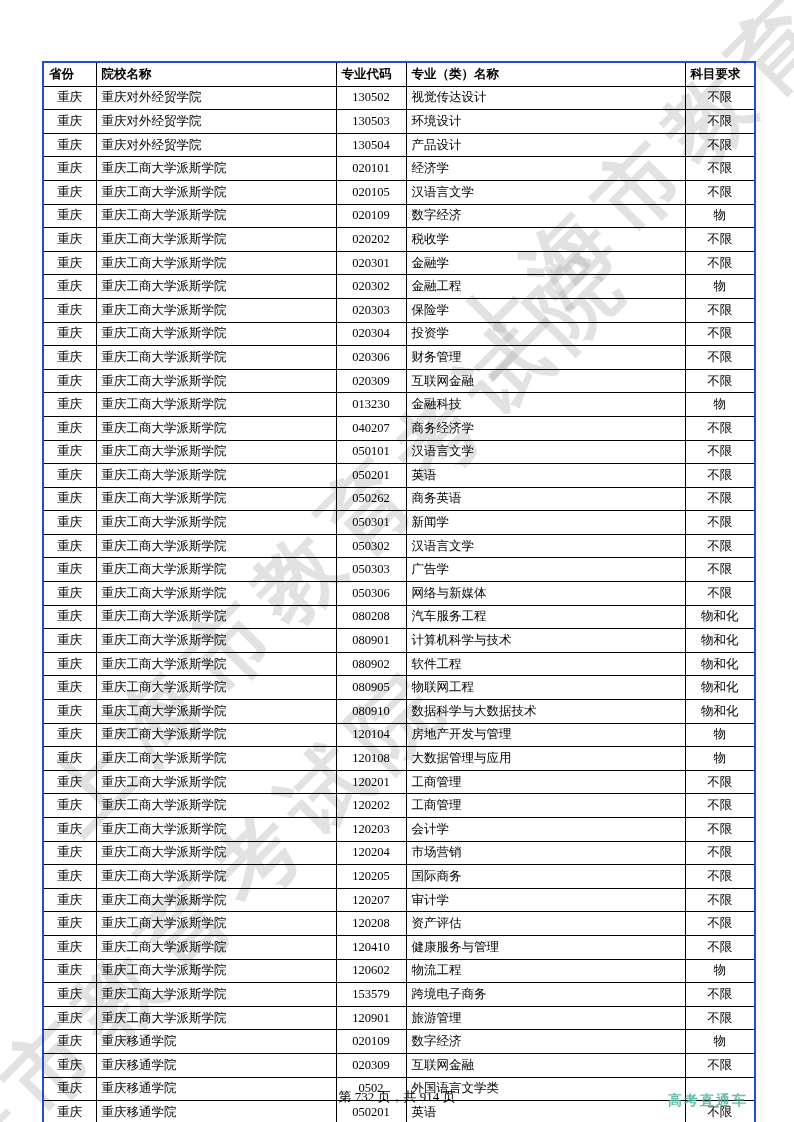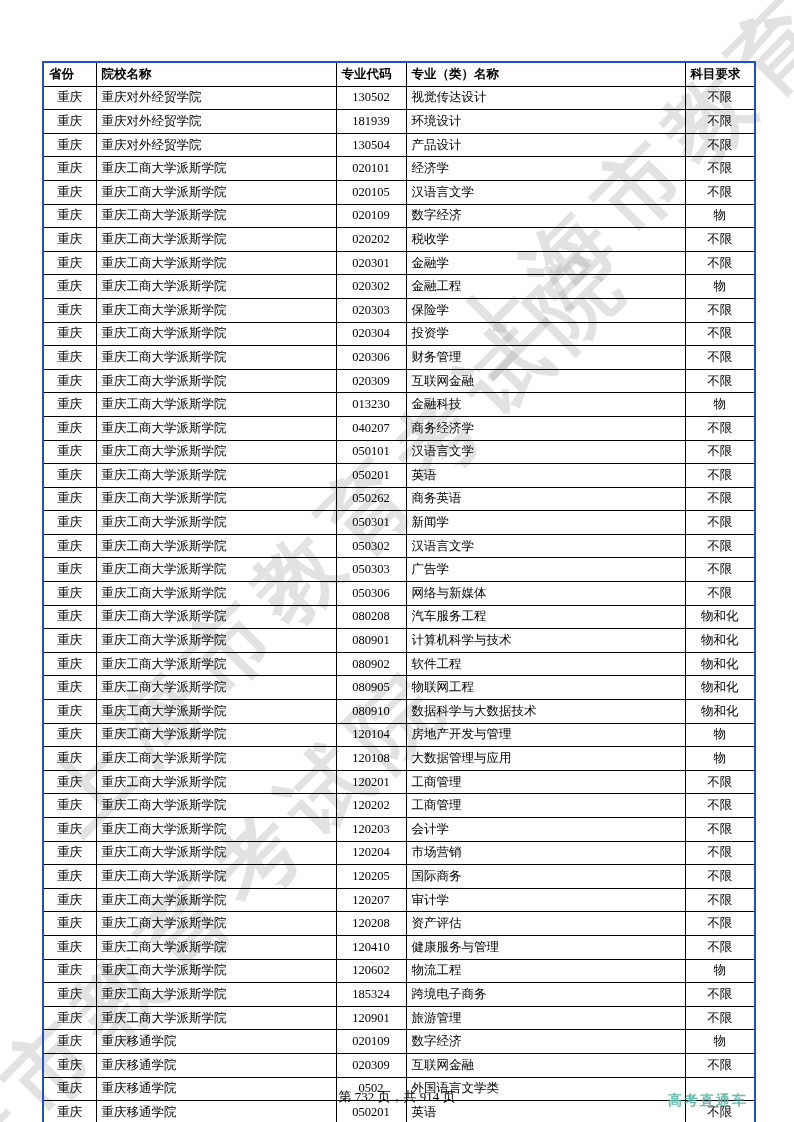"181939" td.col2 { text: 181939 -> 130503 }
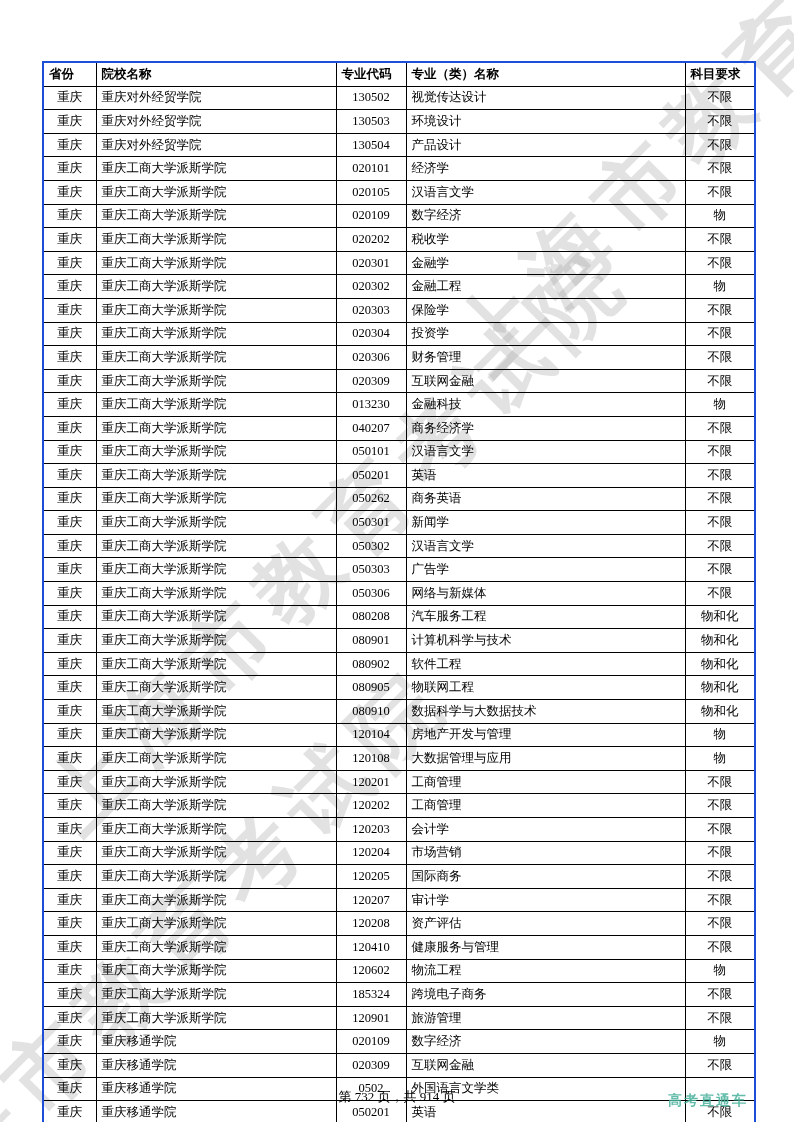"185324" td.col2 { text: 185324 -> 153579 }
